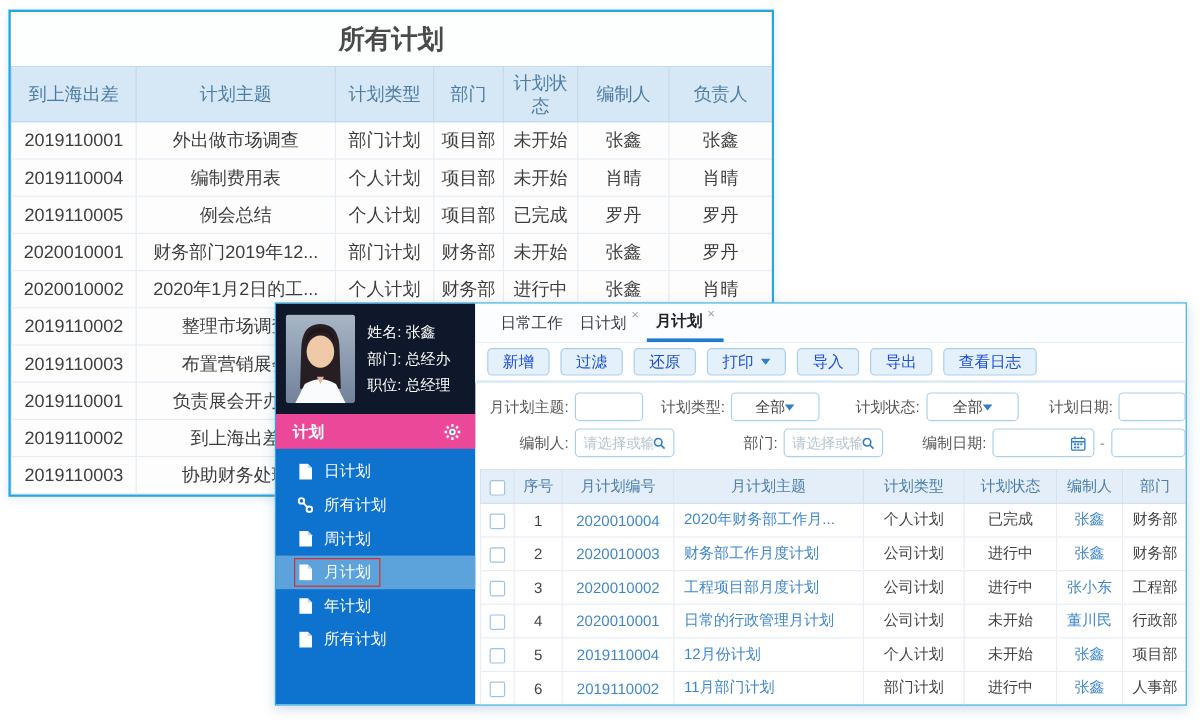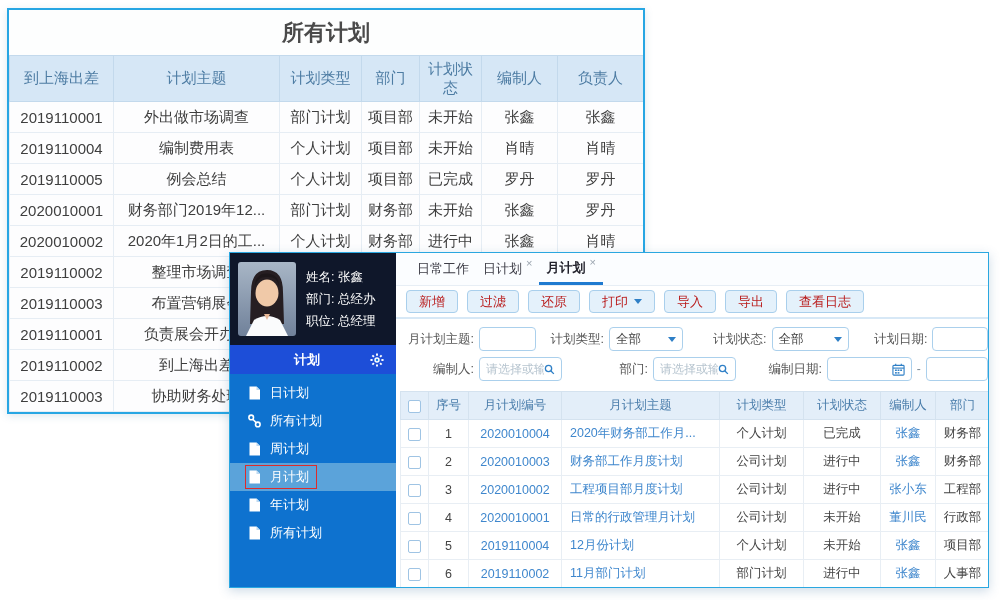"新增" .tbtn { color: #b91c1c -> #1d4ed8 }
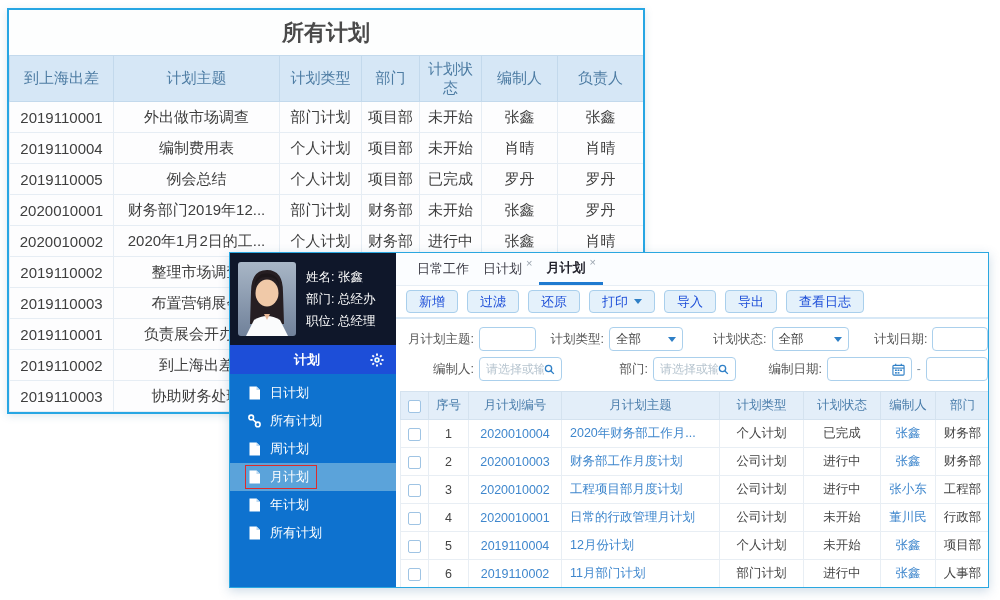"全部" .f-select { justify-content: space-between -> center }
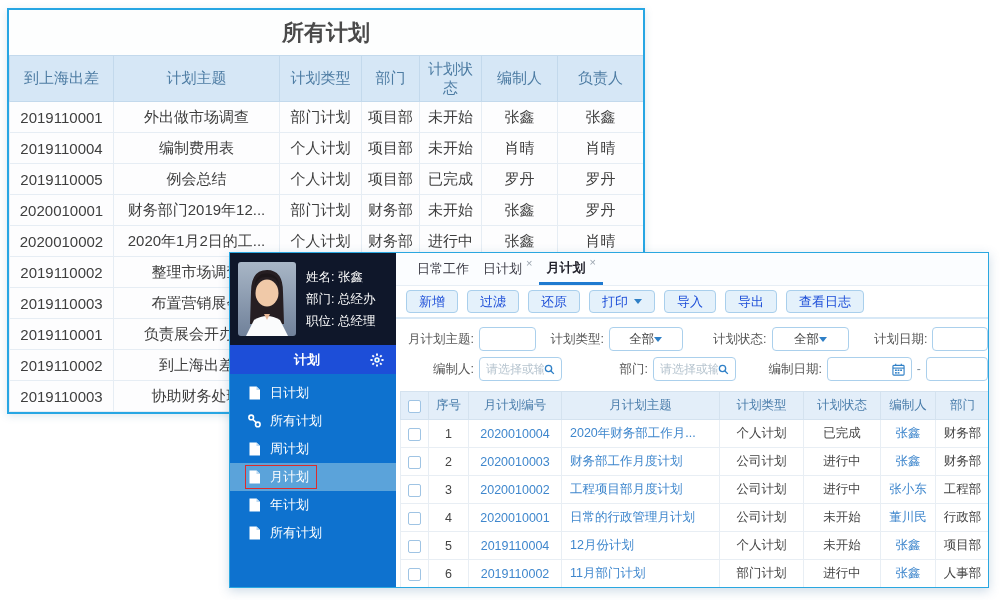"计划" .side-header { background: #1d4ed8 -> #ec4899; text-align: center -> none }
